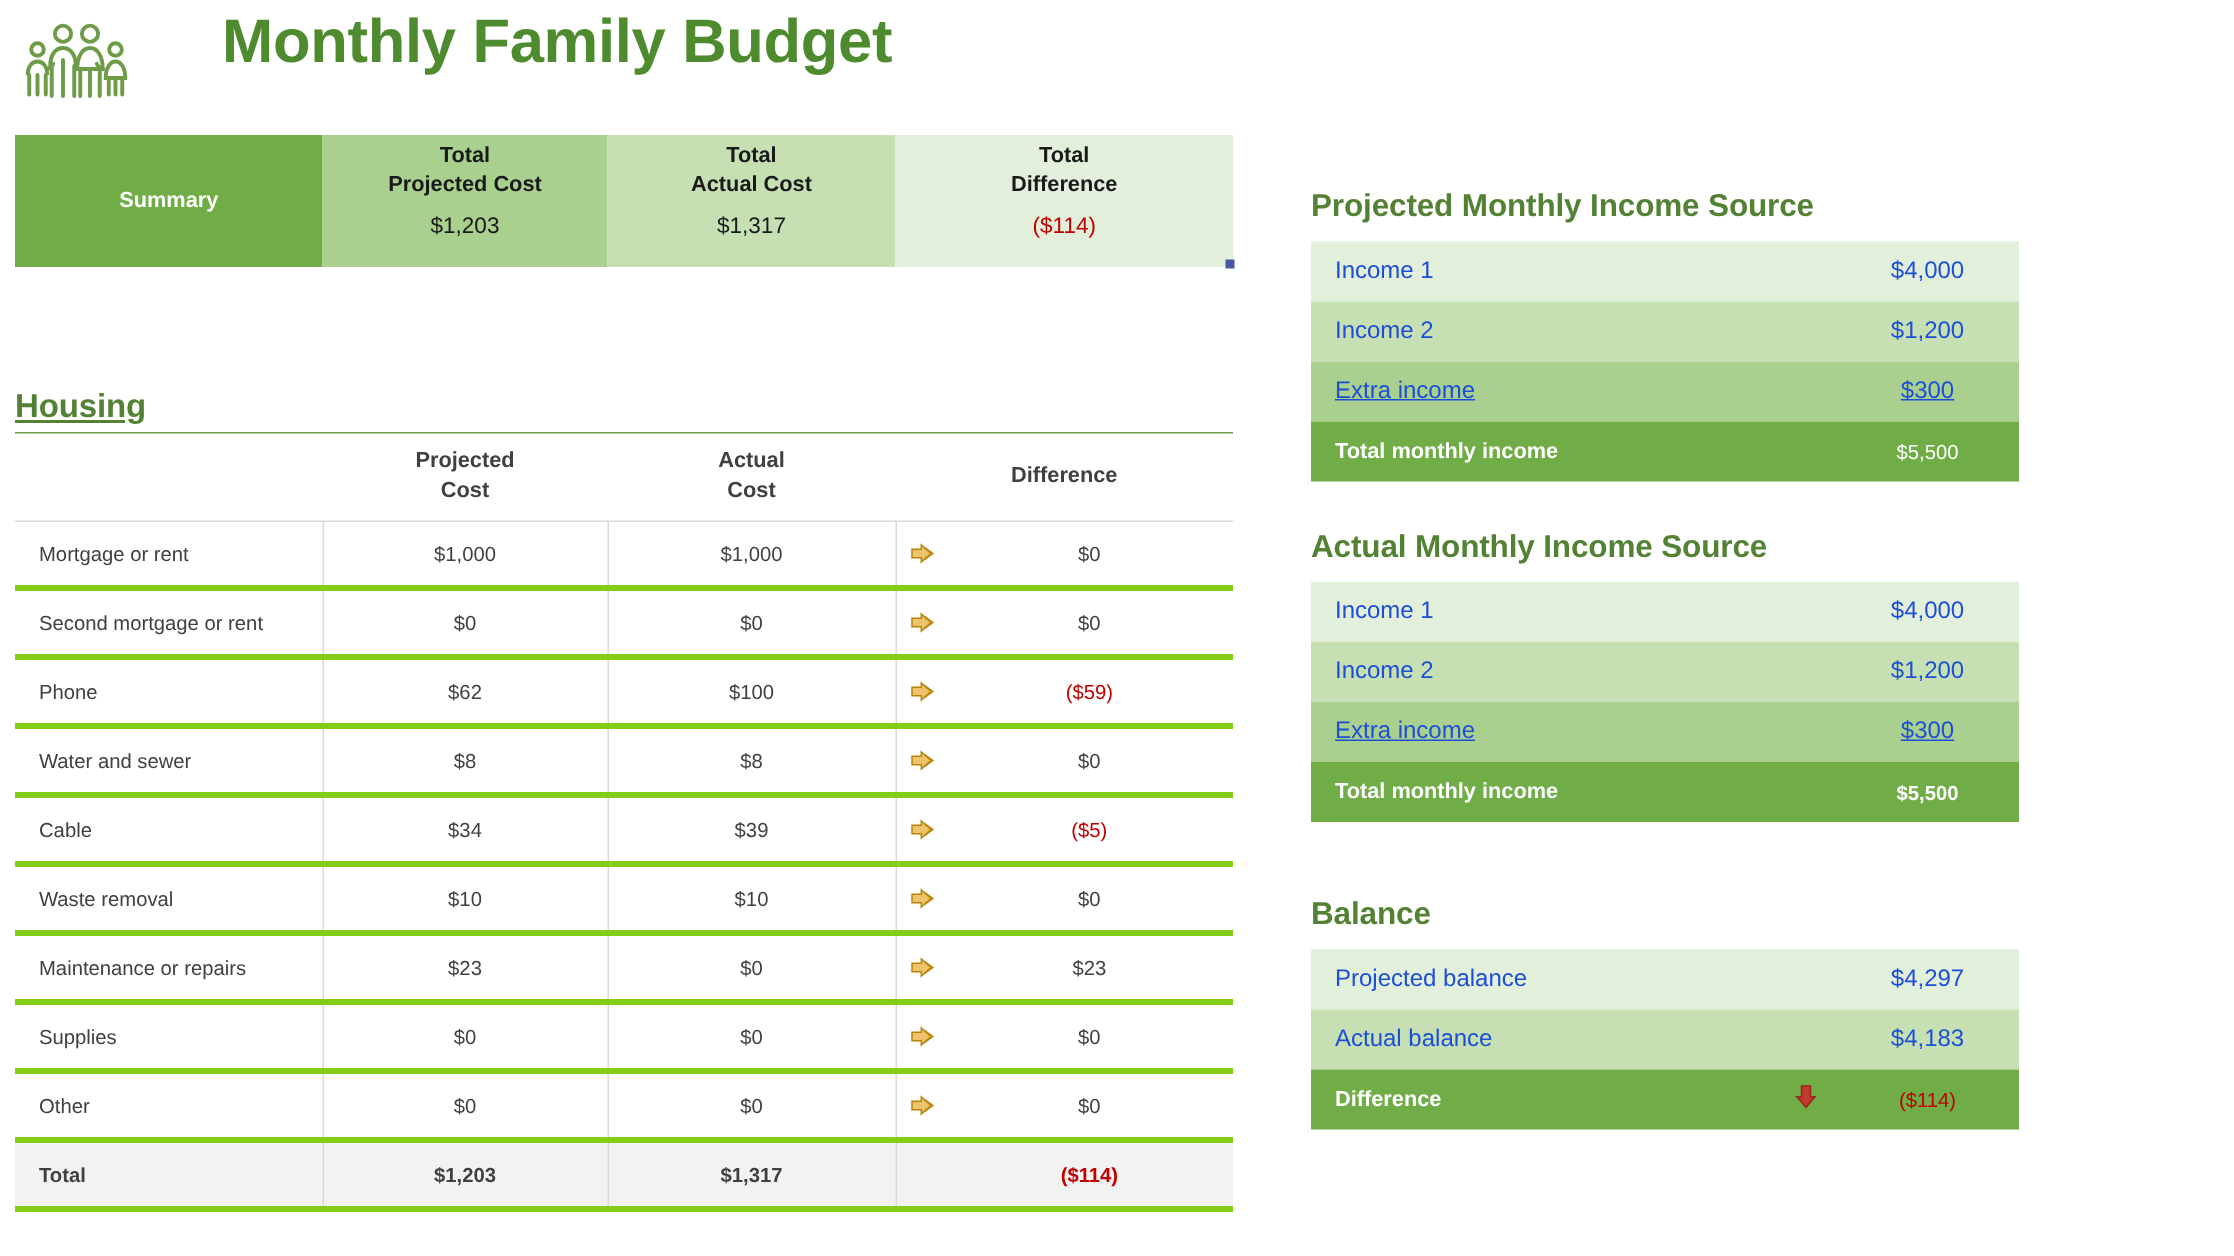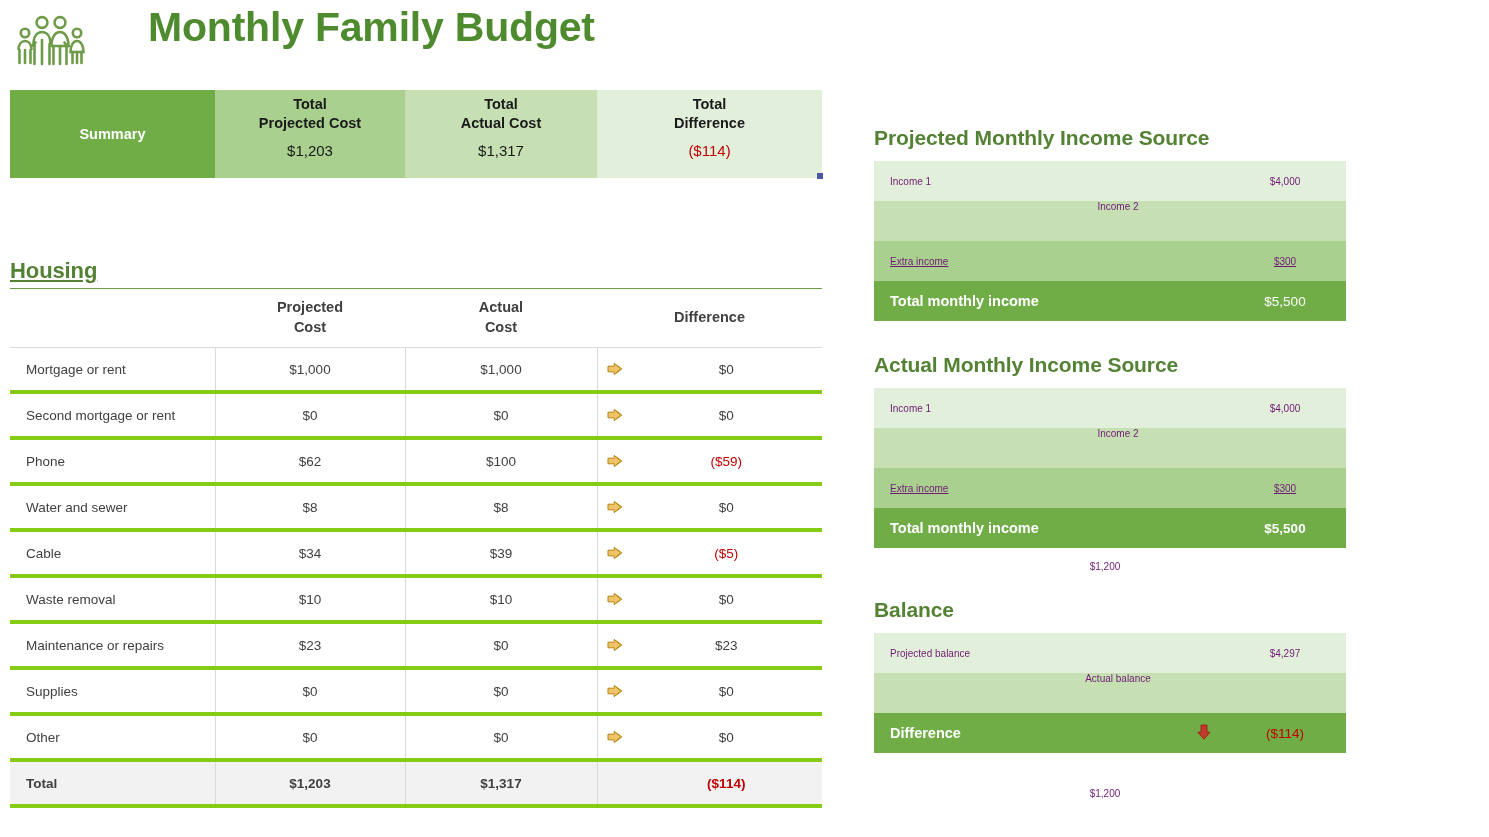"Income 1" .panel-row { color: #701a75 -> #1d4ed8; font-size: 10px -> 16px }
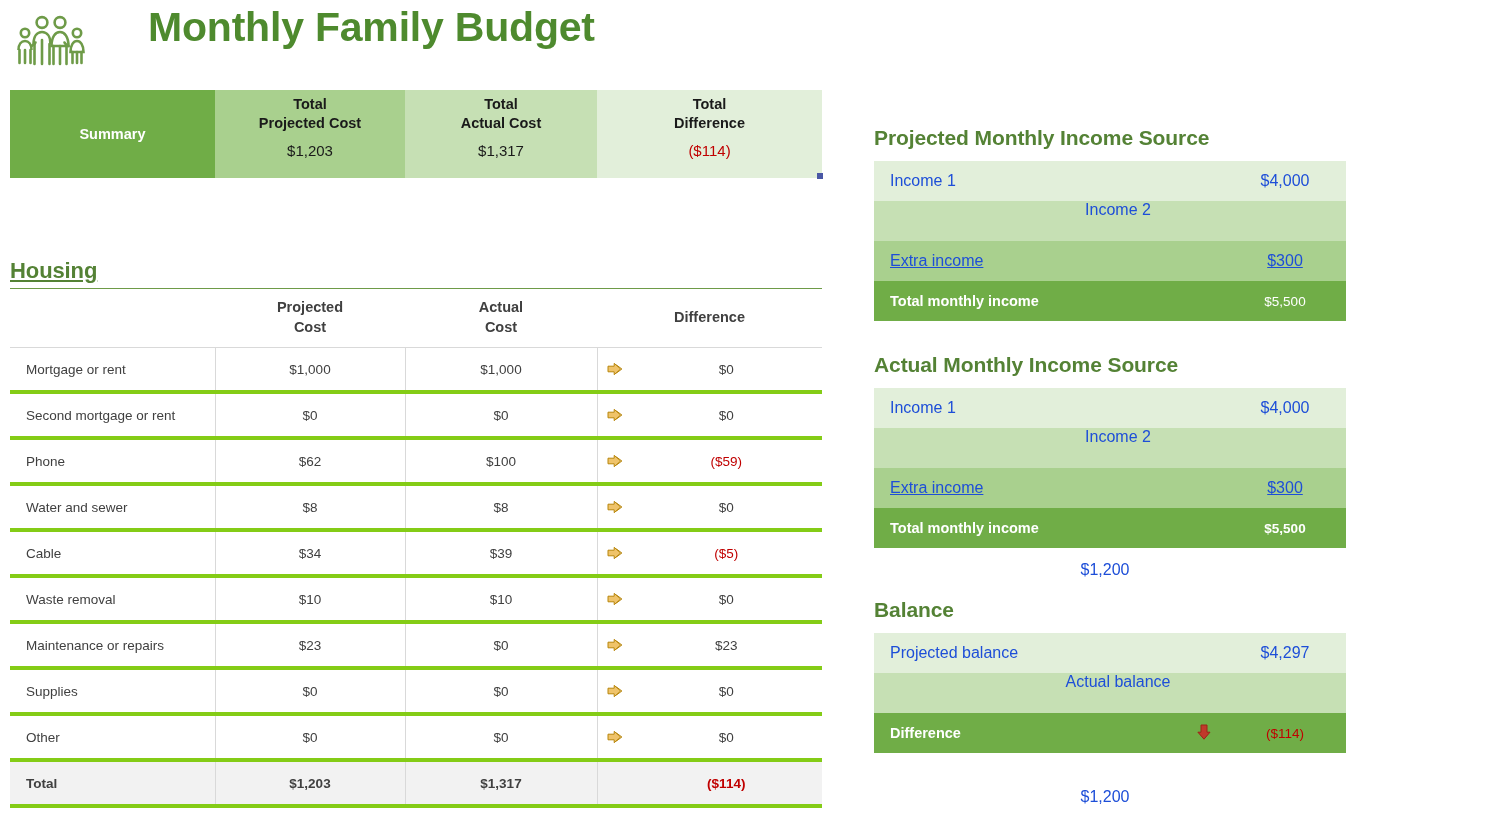"Income 2" .panel-row.tint1 { flex-direction: column -> none }
